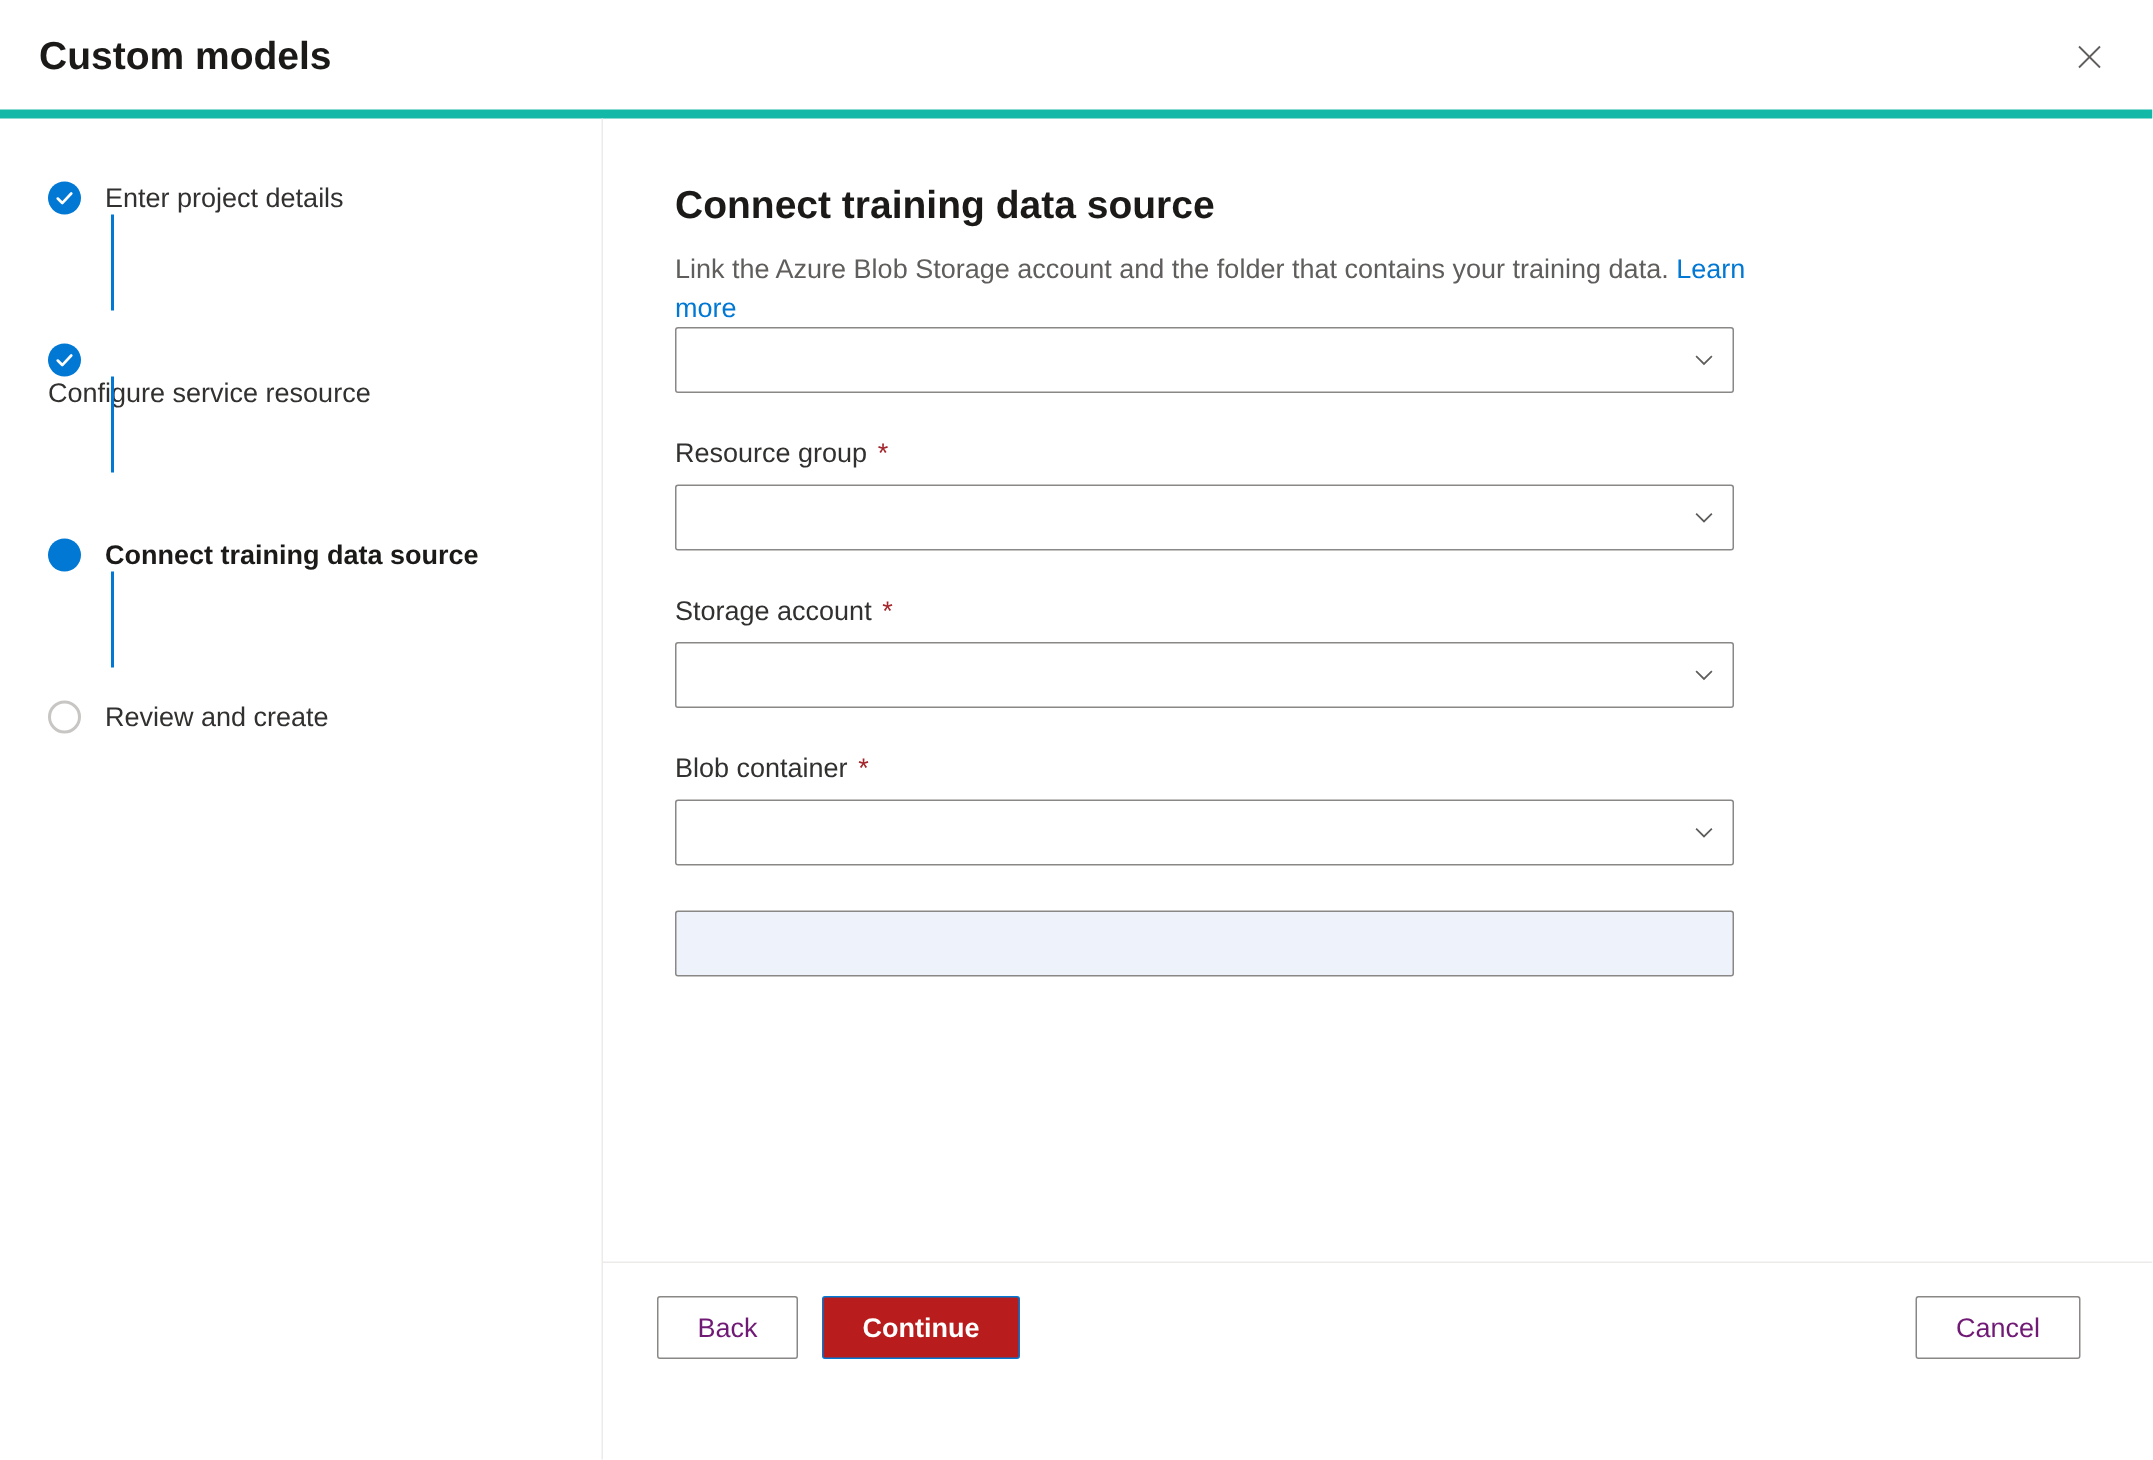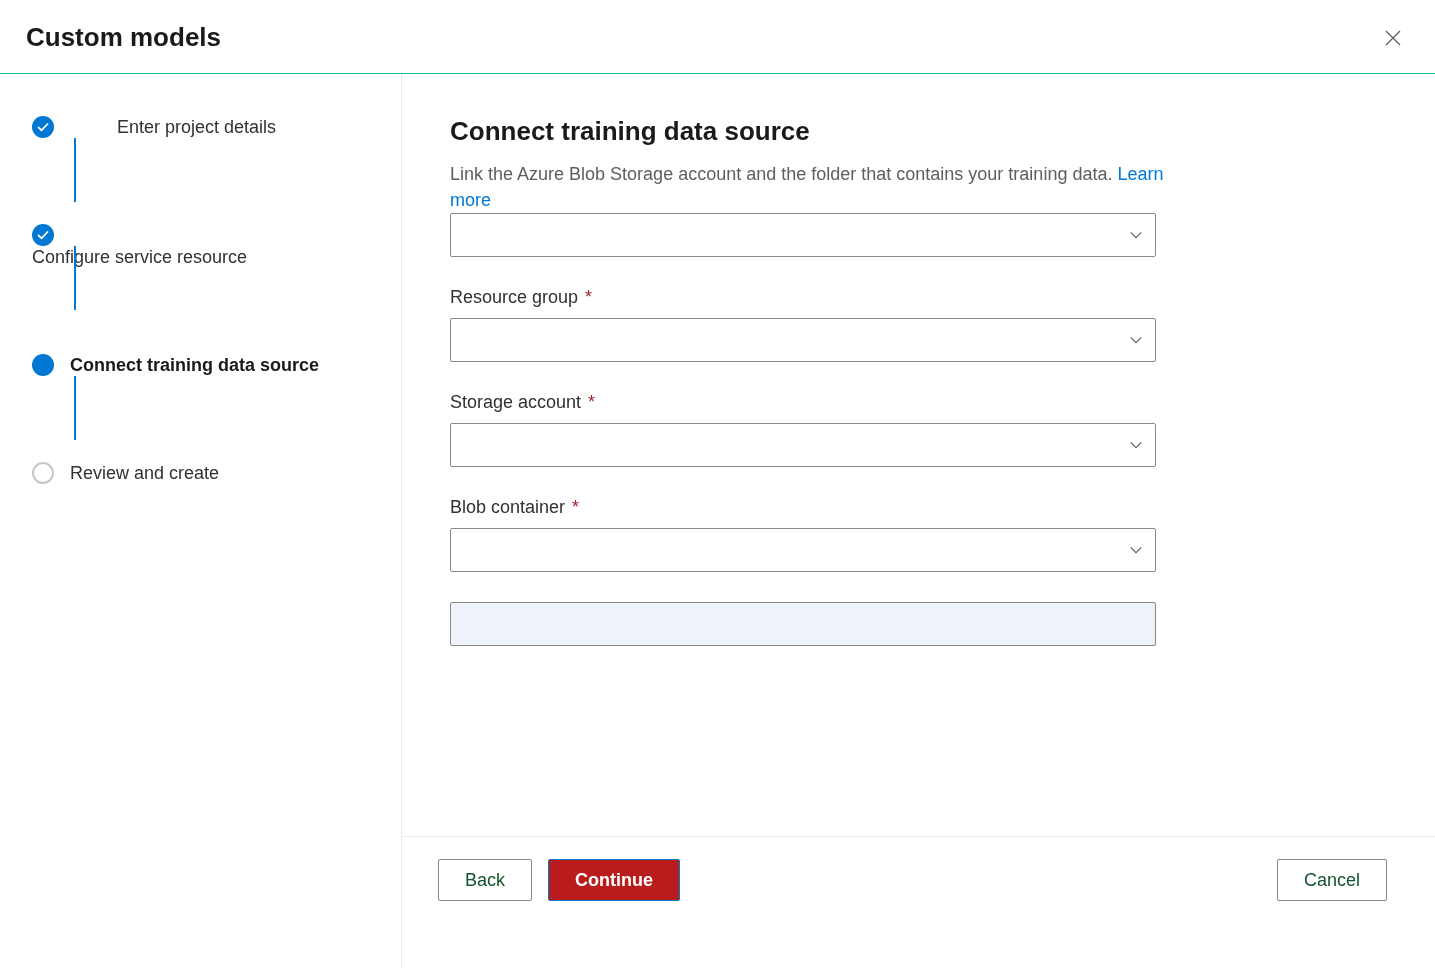"Custom models" .header { border-bottom: 1px solid #14b8a6 -> 6px solid #14b8a6 }
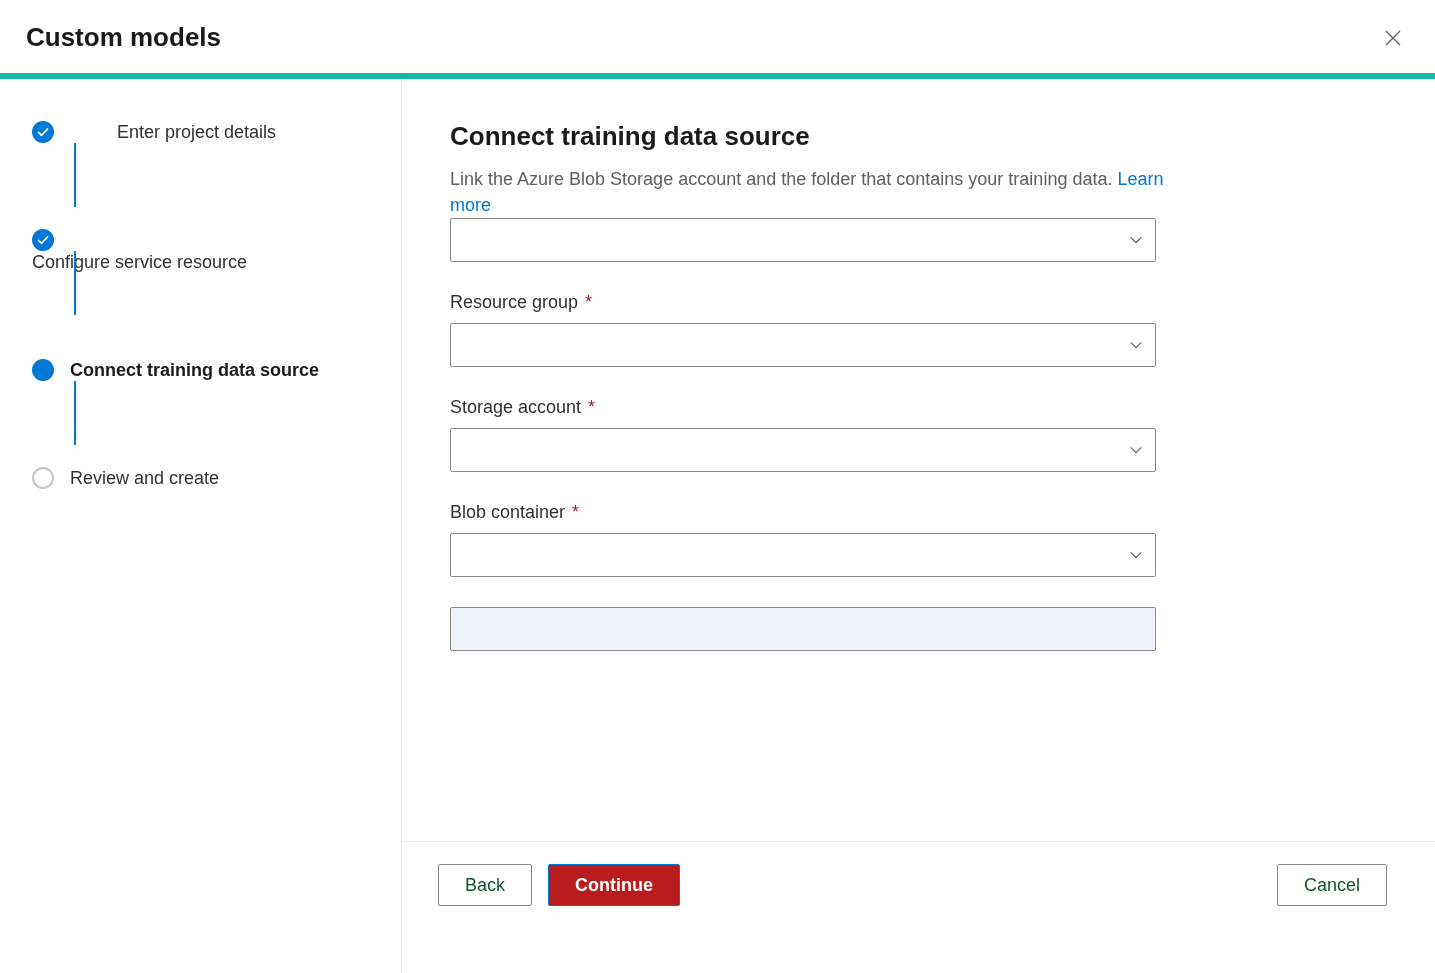"Enter project details" div.step { gap: 47px -> none }
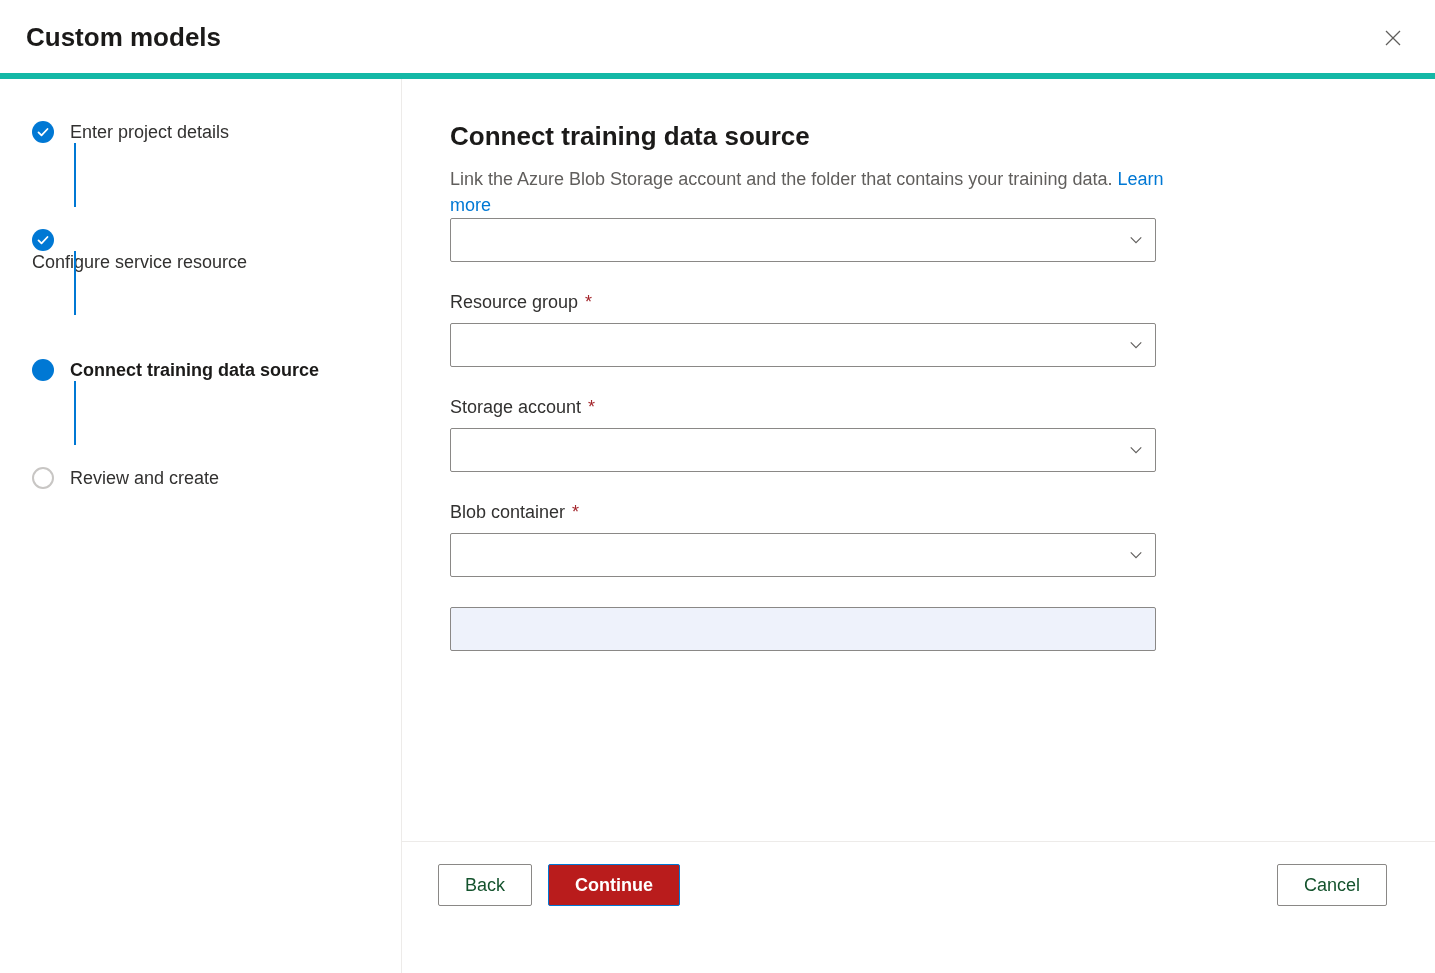"Back" .btn { color: #14532d -> #701a75 }
